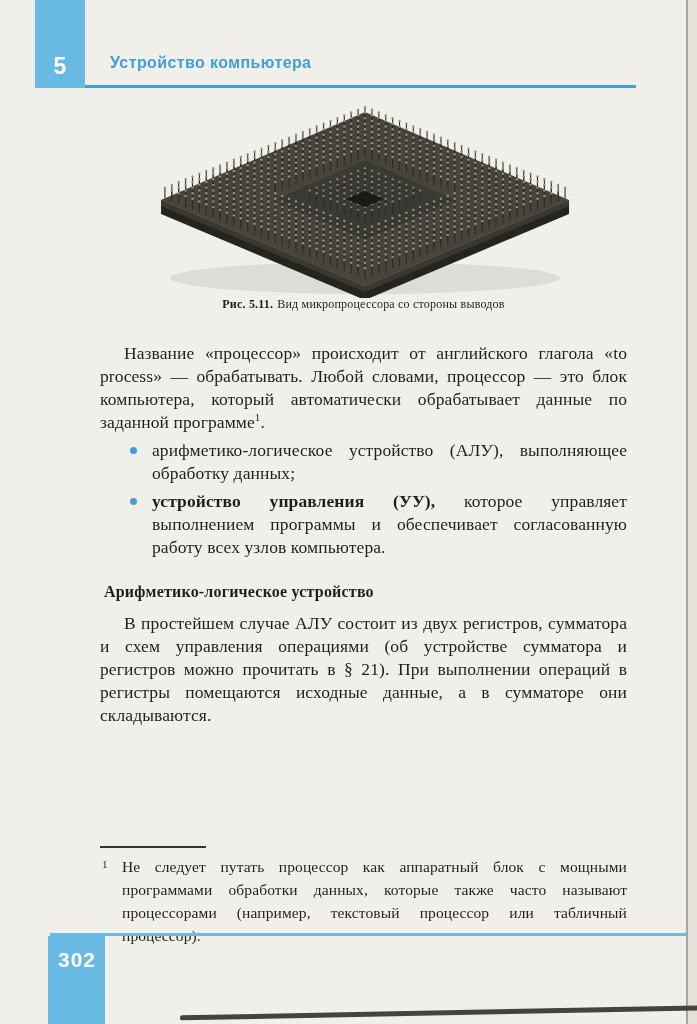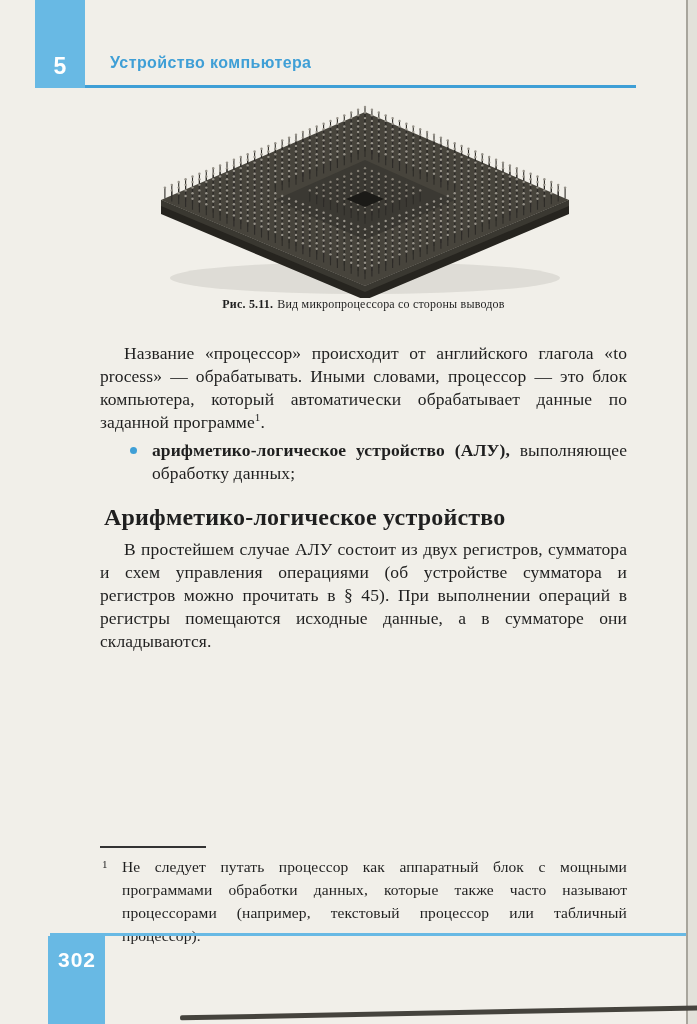"Название «процессор» происходит от" span { text: Иными -> Любой }
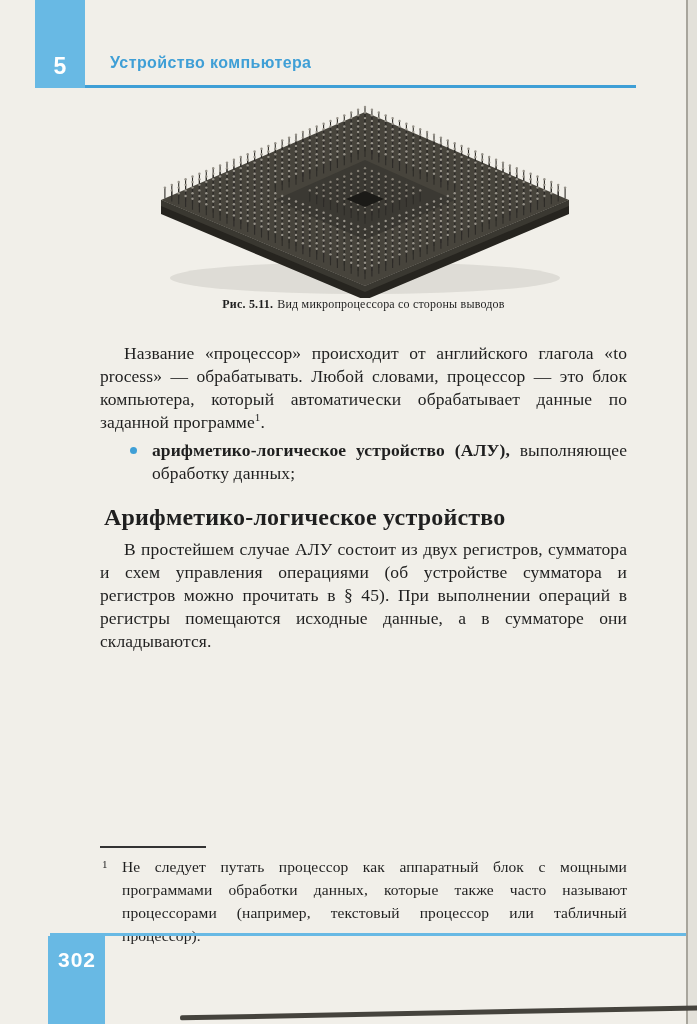"арифметико-логическое устройство (АЛУ)," span { font-weight: 700 -> 400 }
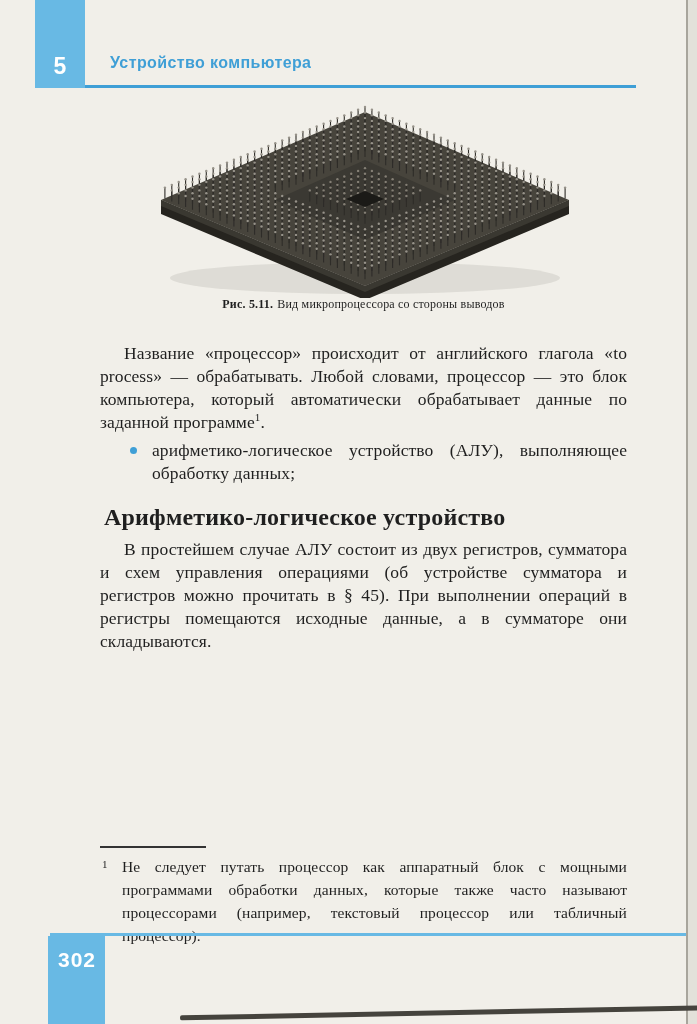"устройство управления (УУ), которое" li { html: none -> <li> <span></span> <span><span>устройство управления (УУ),</span><span> которое управляет выполнением программы и обеспечивает согласованную работу всех узлов компьютера.</span></span> </li> }
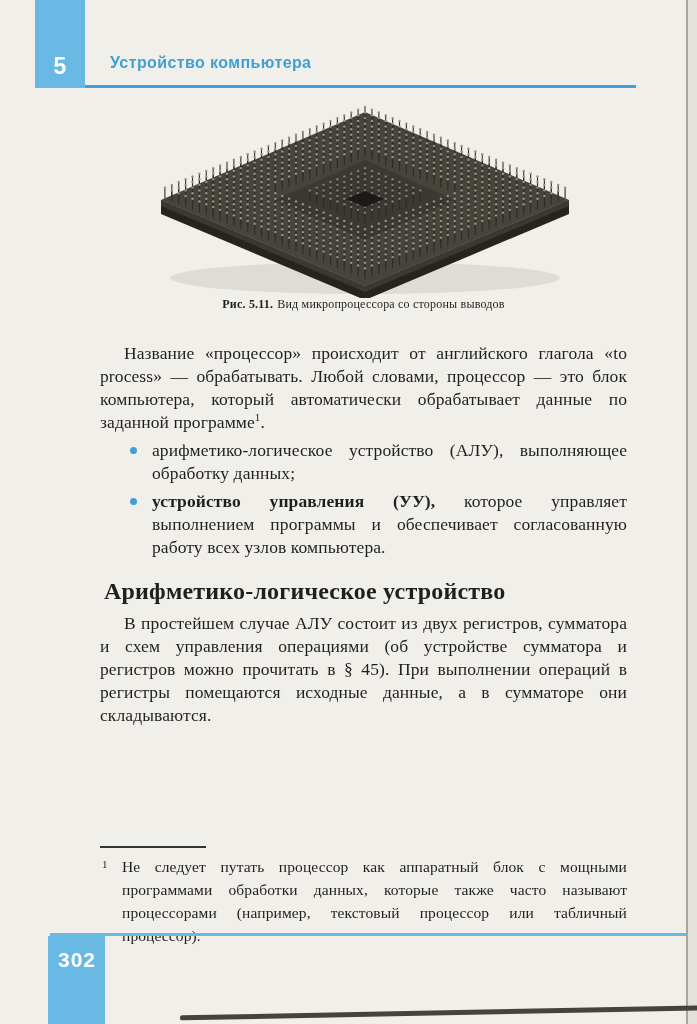"Арифметико-логическое устройство" .content h3 { font-size: 24px -> 16px }
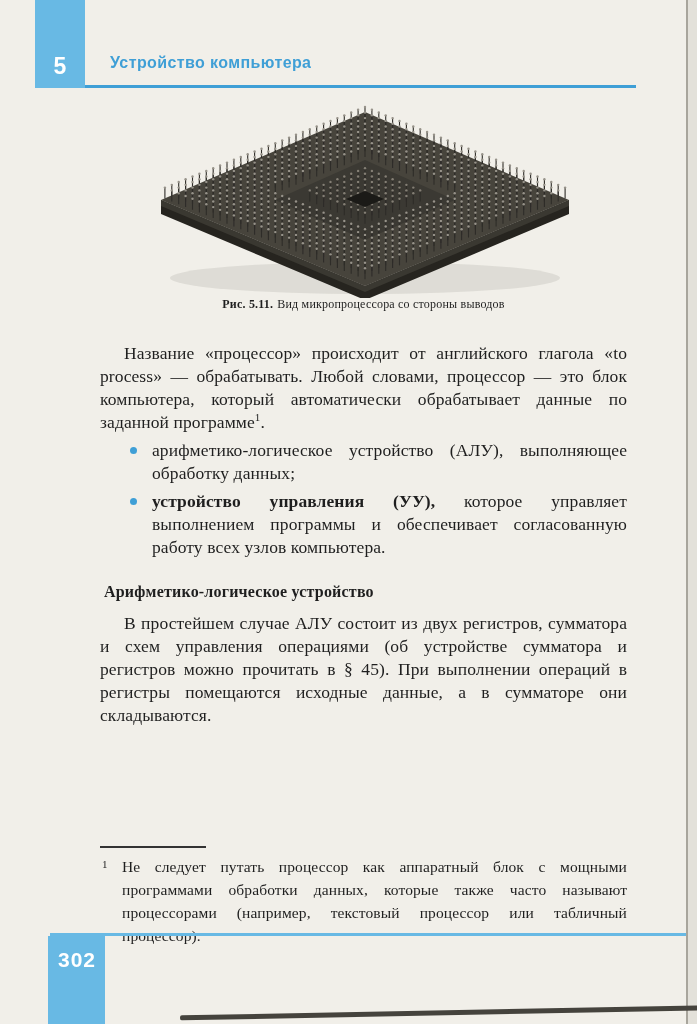"В простейшем случае АЛУ состоит" span { text: 45 -> 21 }
